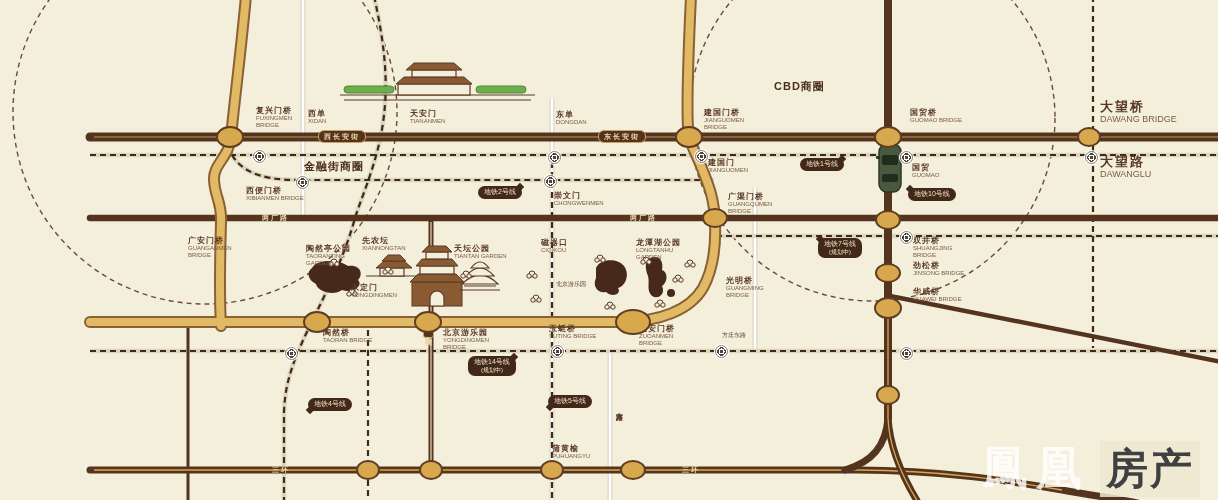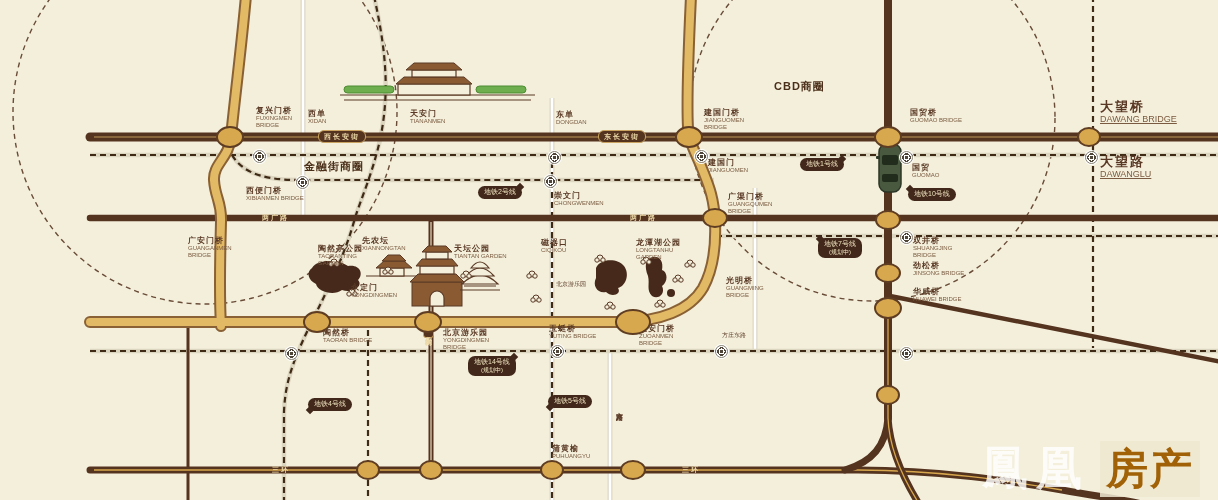"DAWANG BRIDGE" .lbl.big .en { text-decoration: underline -> none }
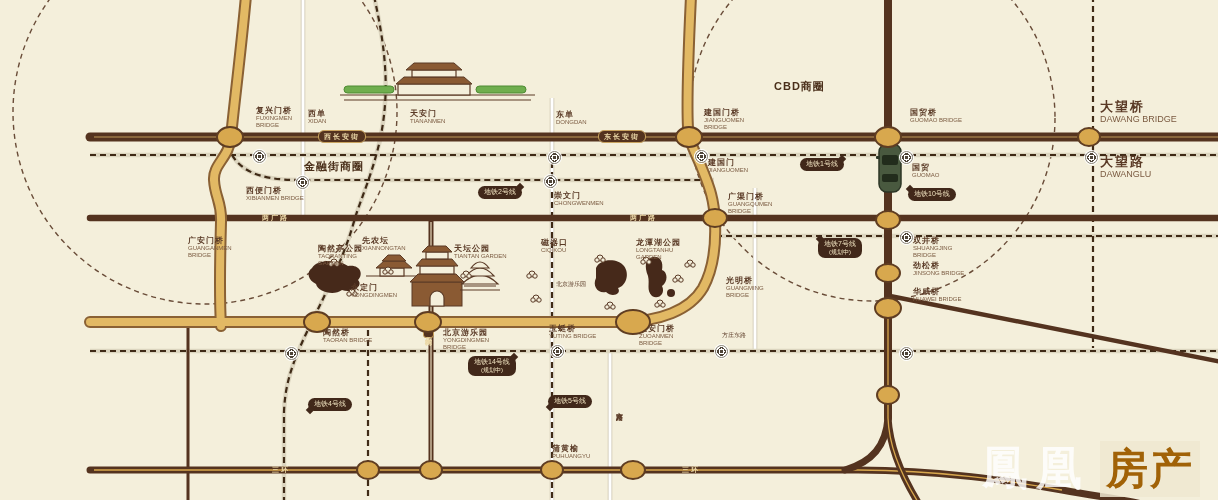"陶然亭公园" div.lbl { margin-left: 12px -> none }
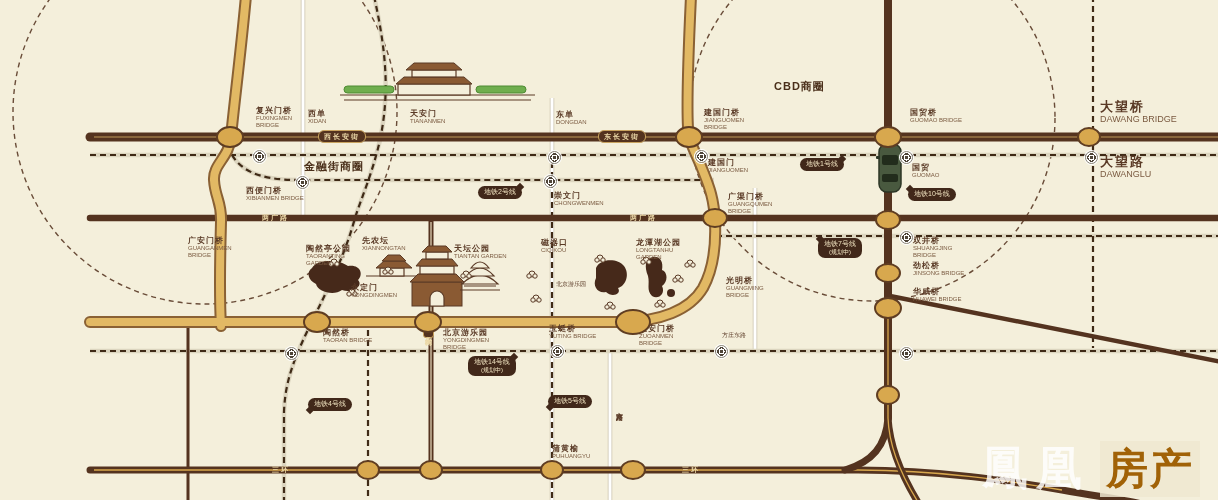"房产" .wm2 { color: #a16207 -> #404040 }
